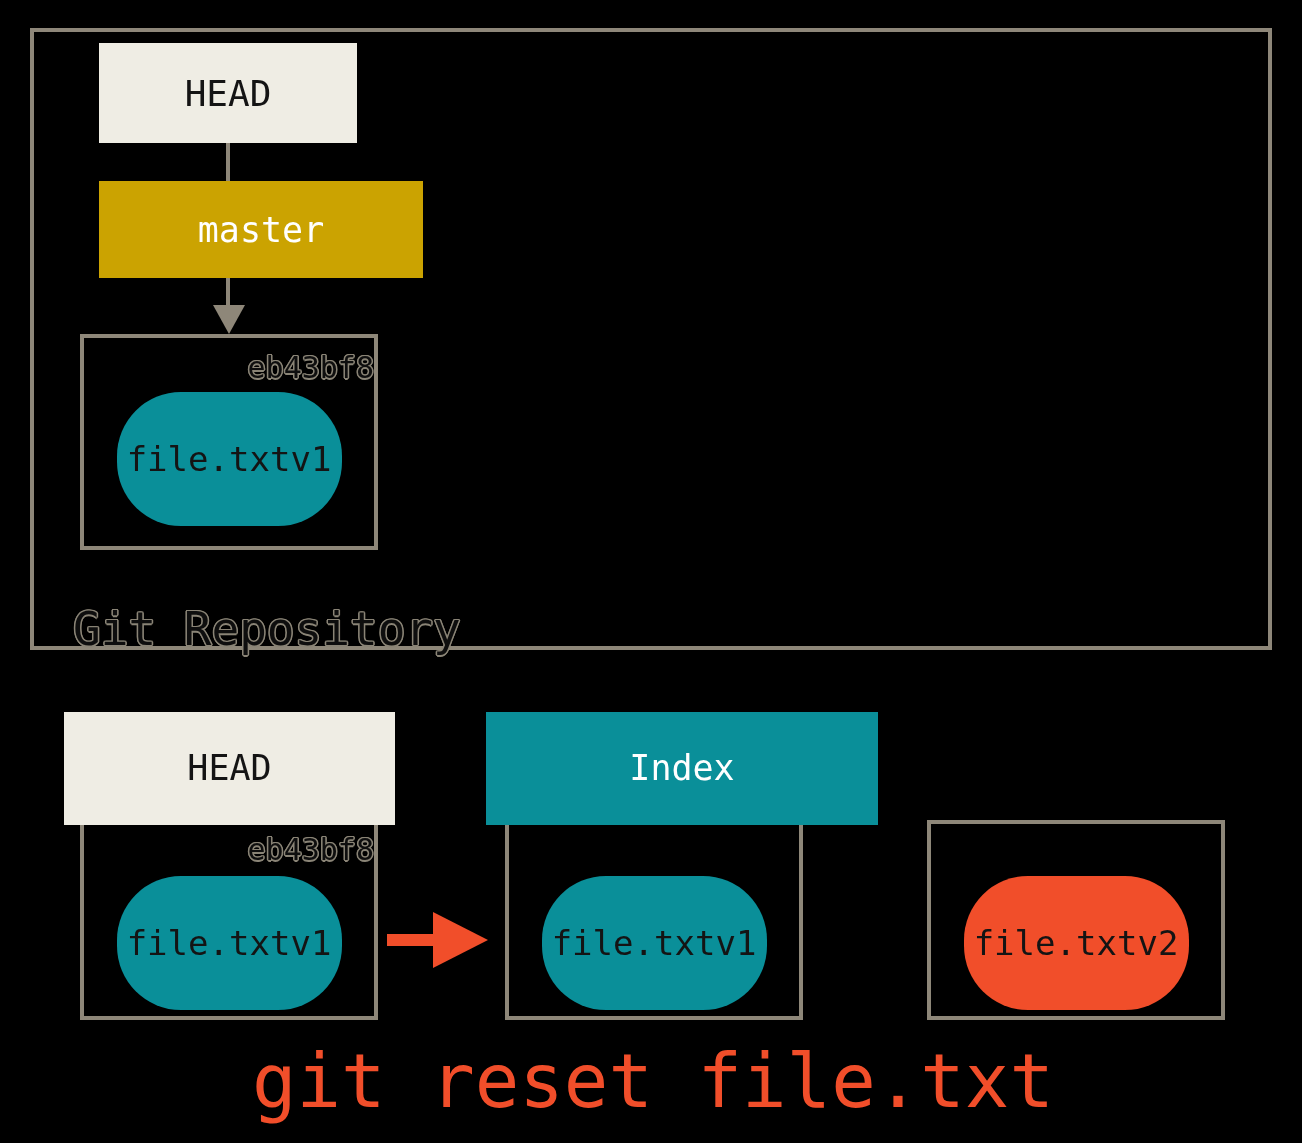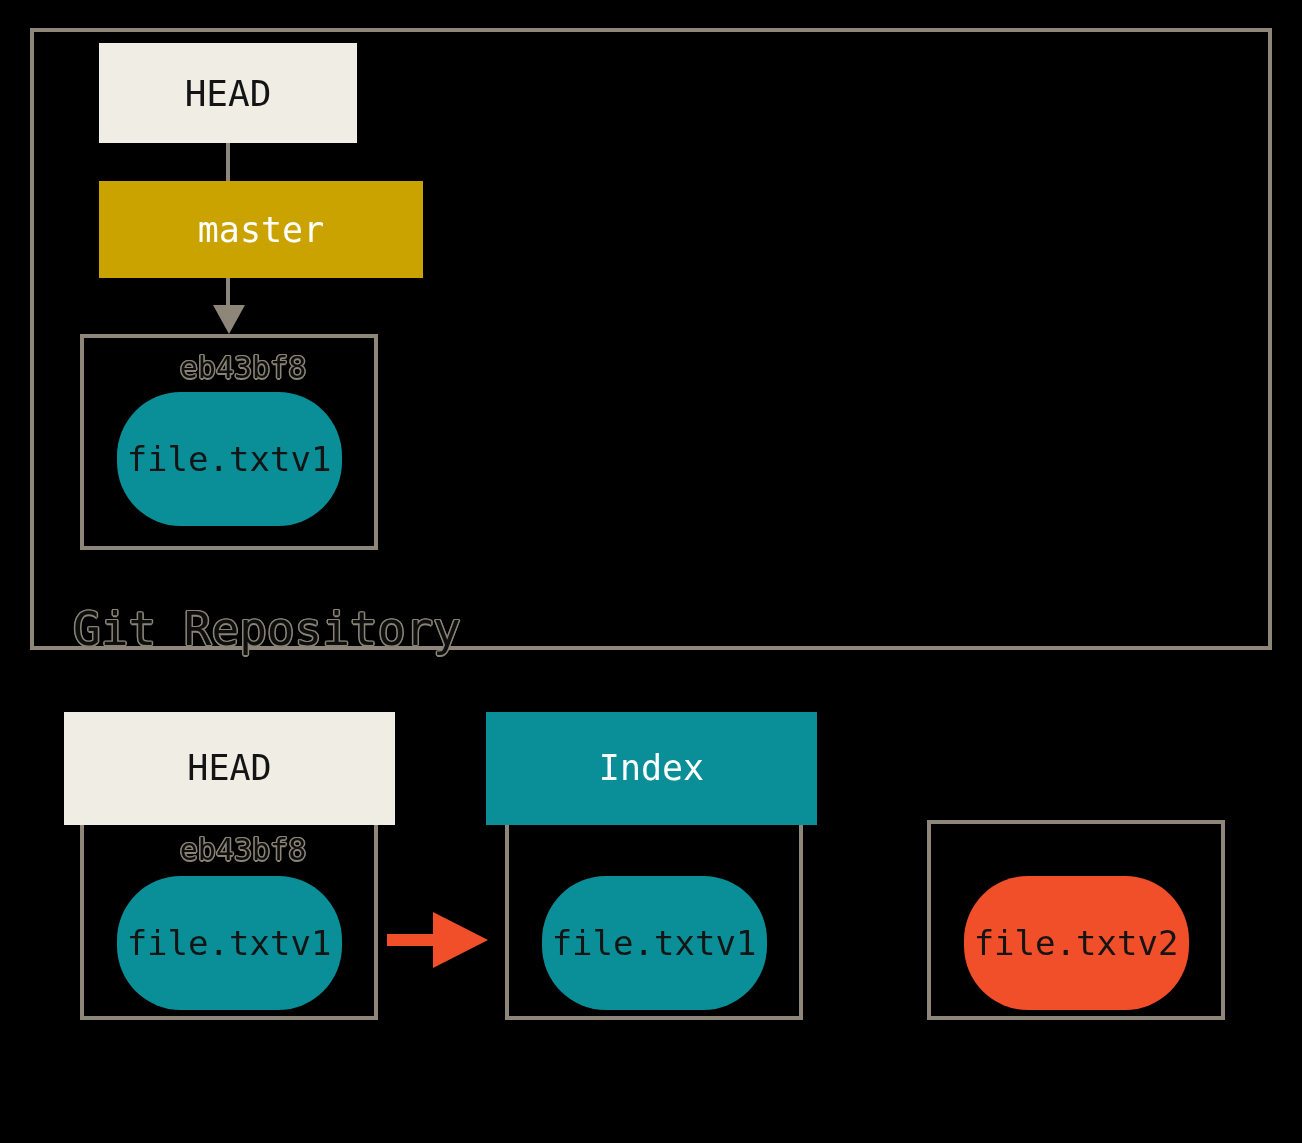"HEAD" #stage * { text-align: none -> right }
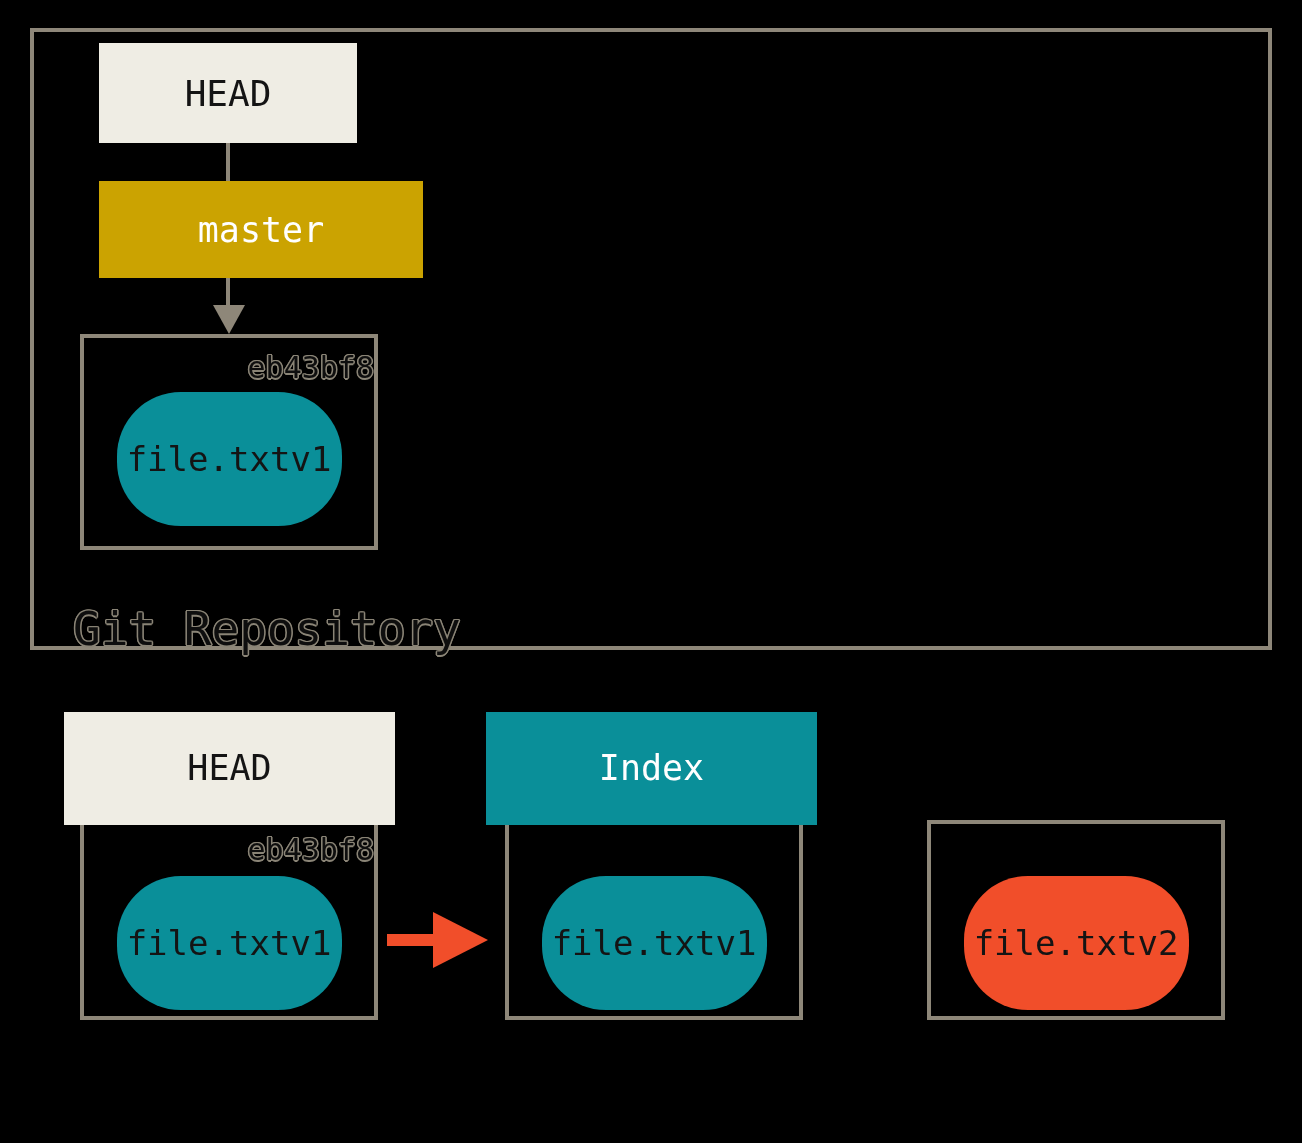"Index" .index-header { width: 331px -> 392px }
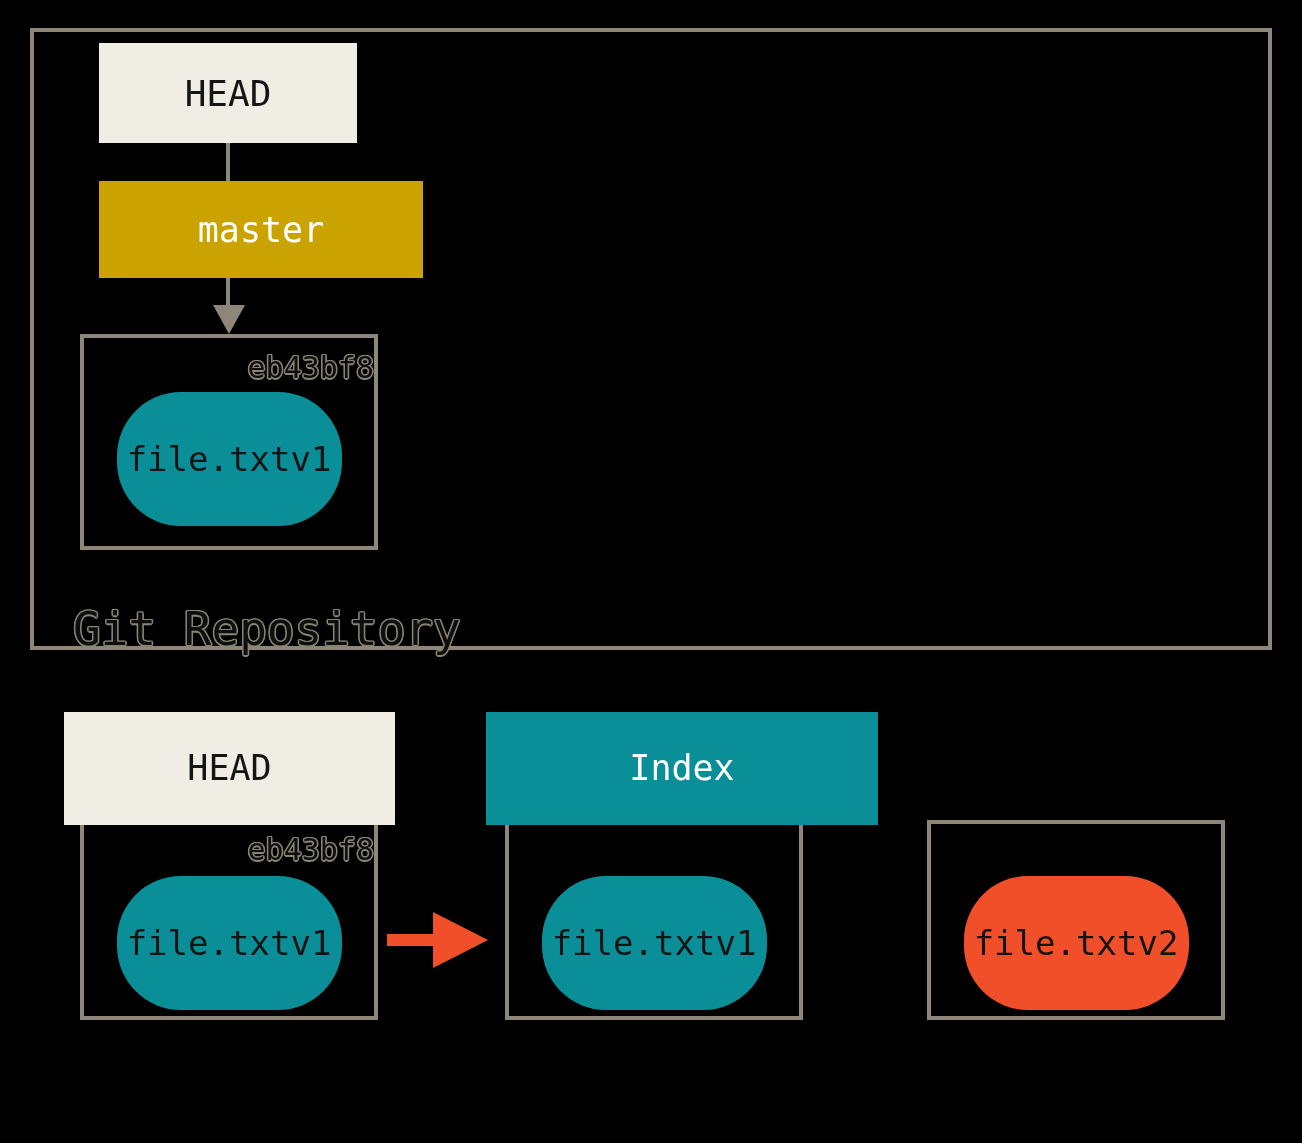"git reset file.txt" div.command-text { html: none -> <div>git reset file.txt</div> }
